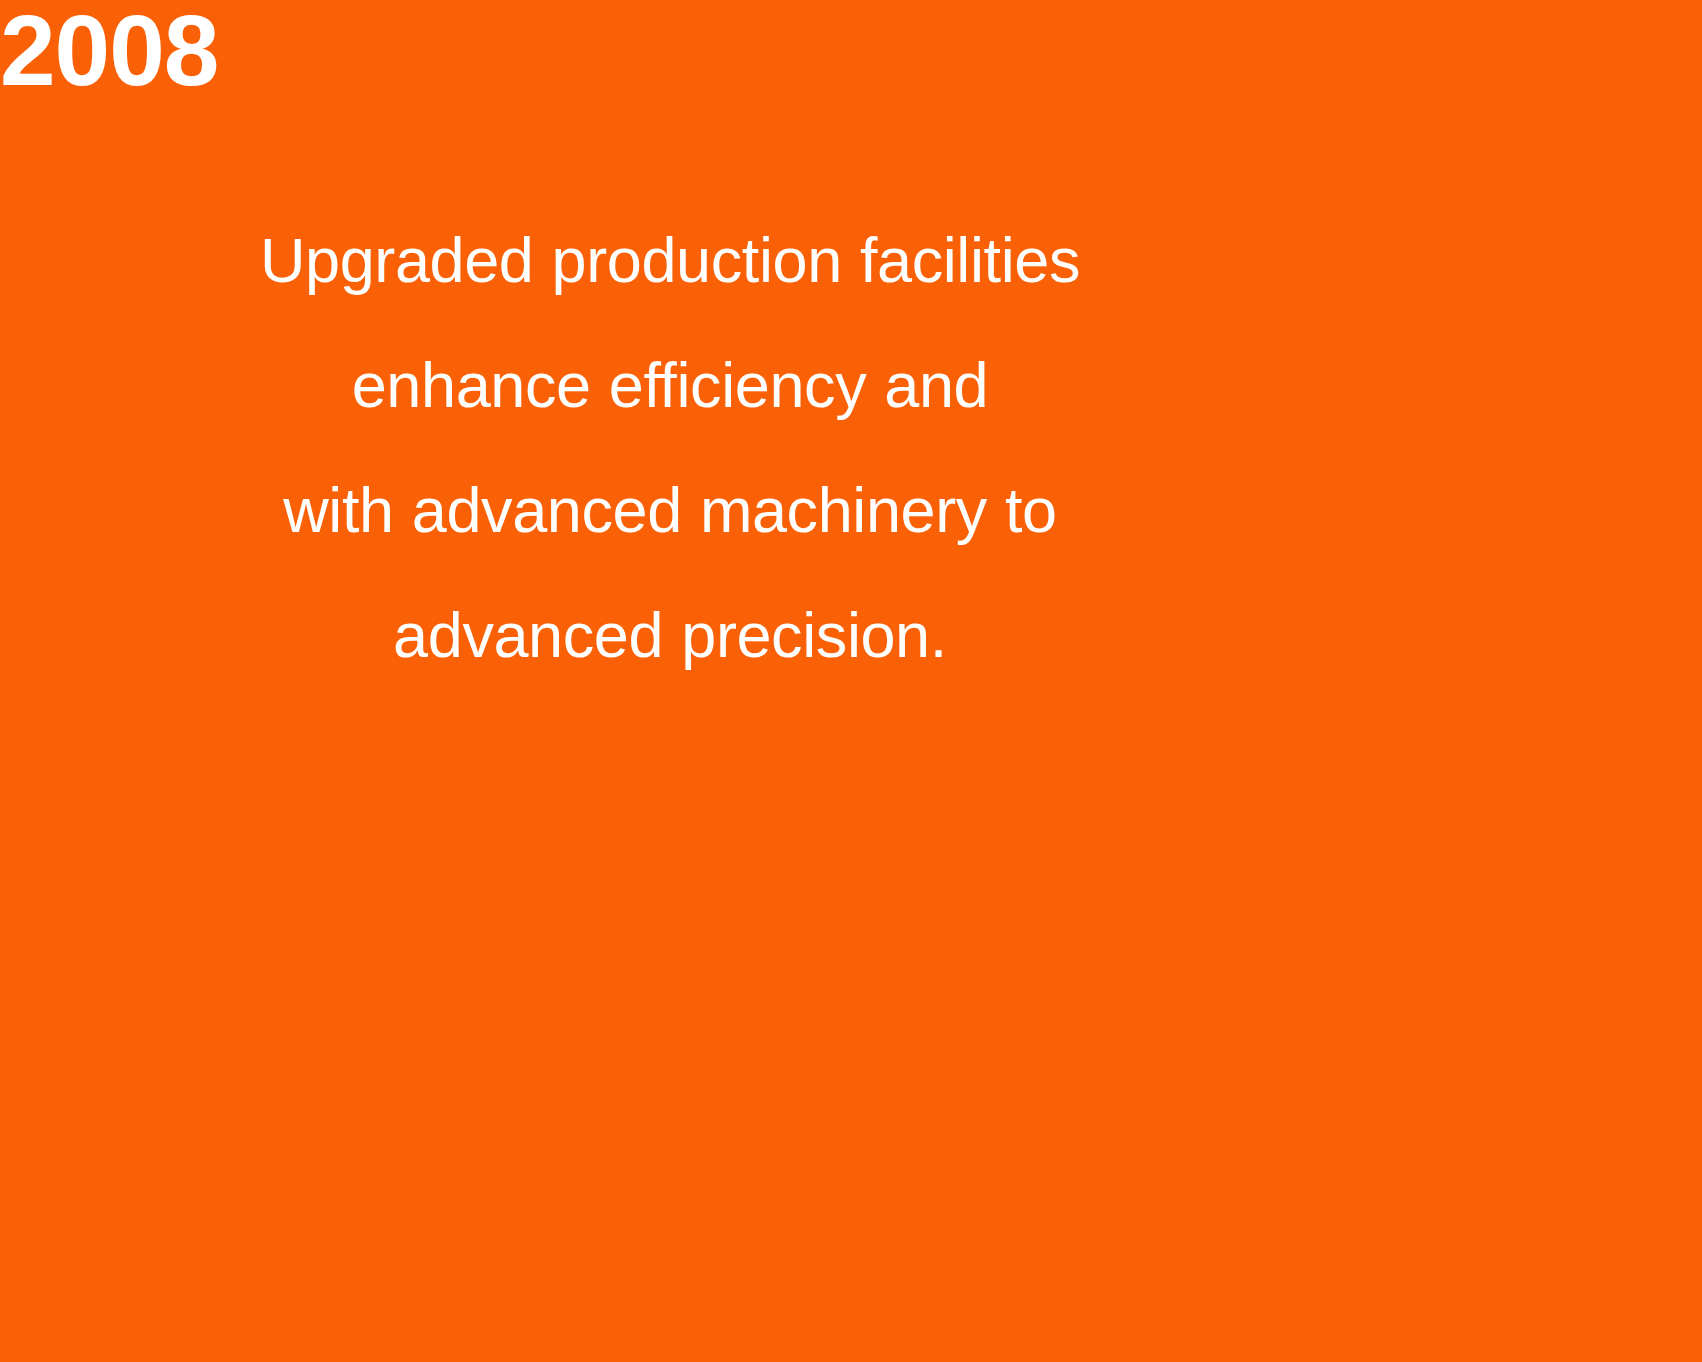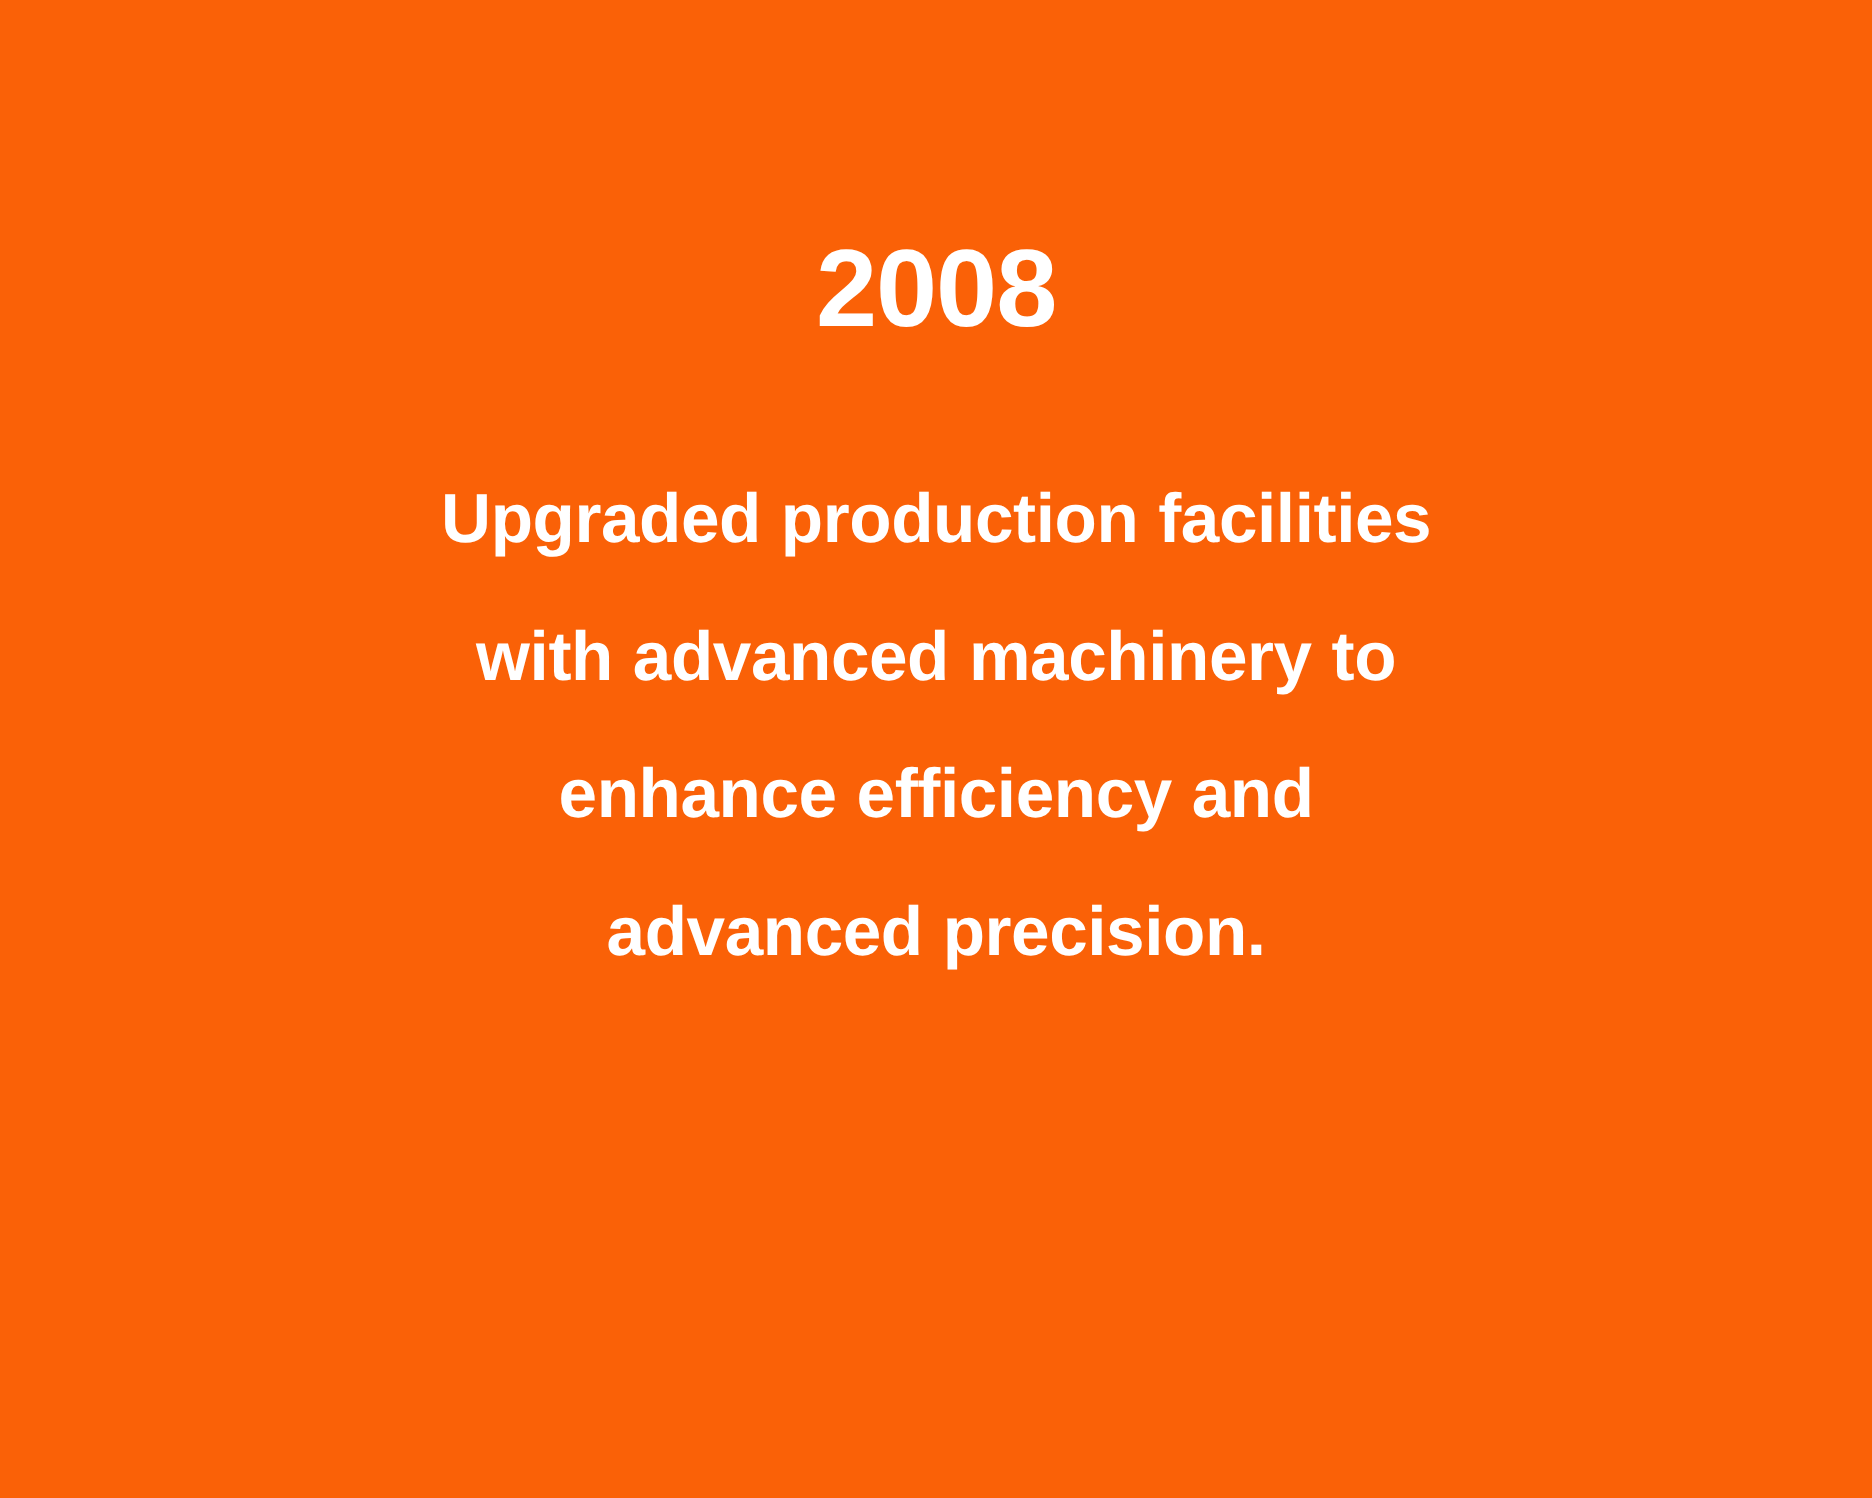"2008" .milestone-card { align-items: center -> flex-start; padding-top: 212px -> none }
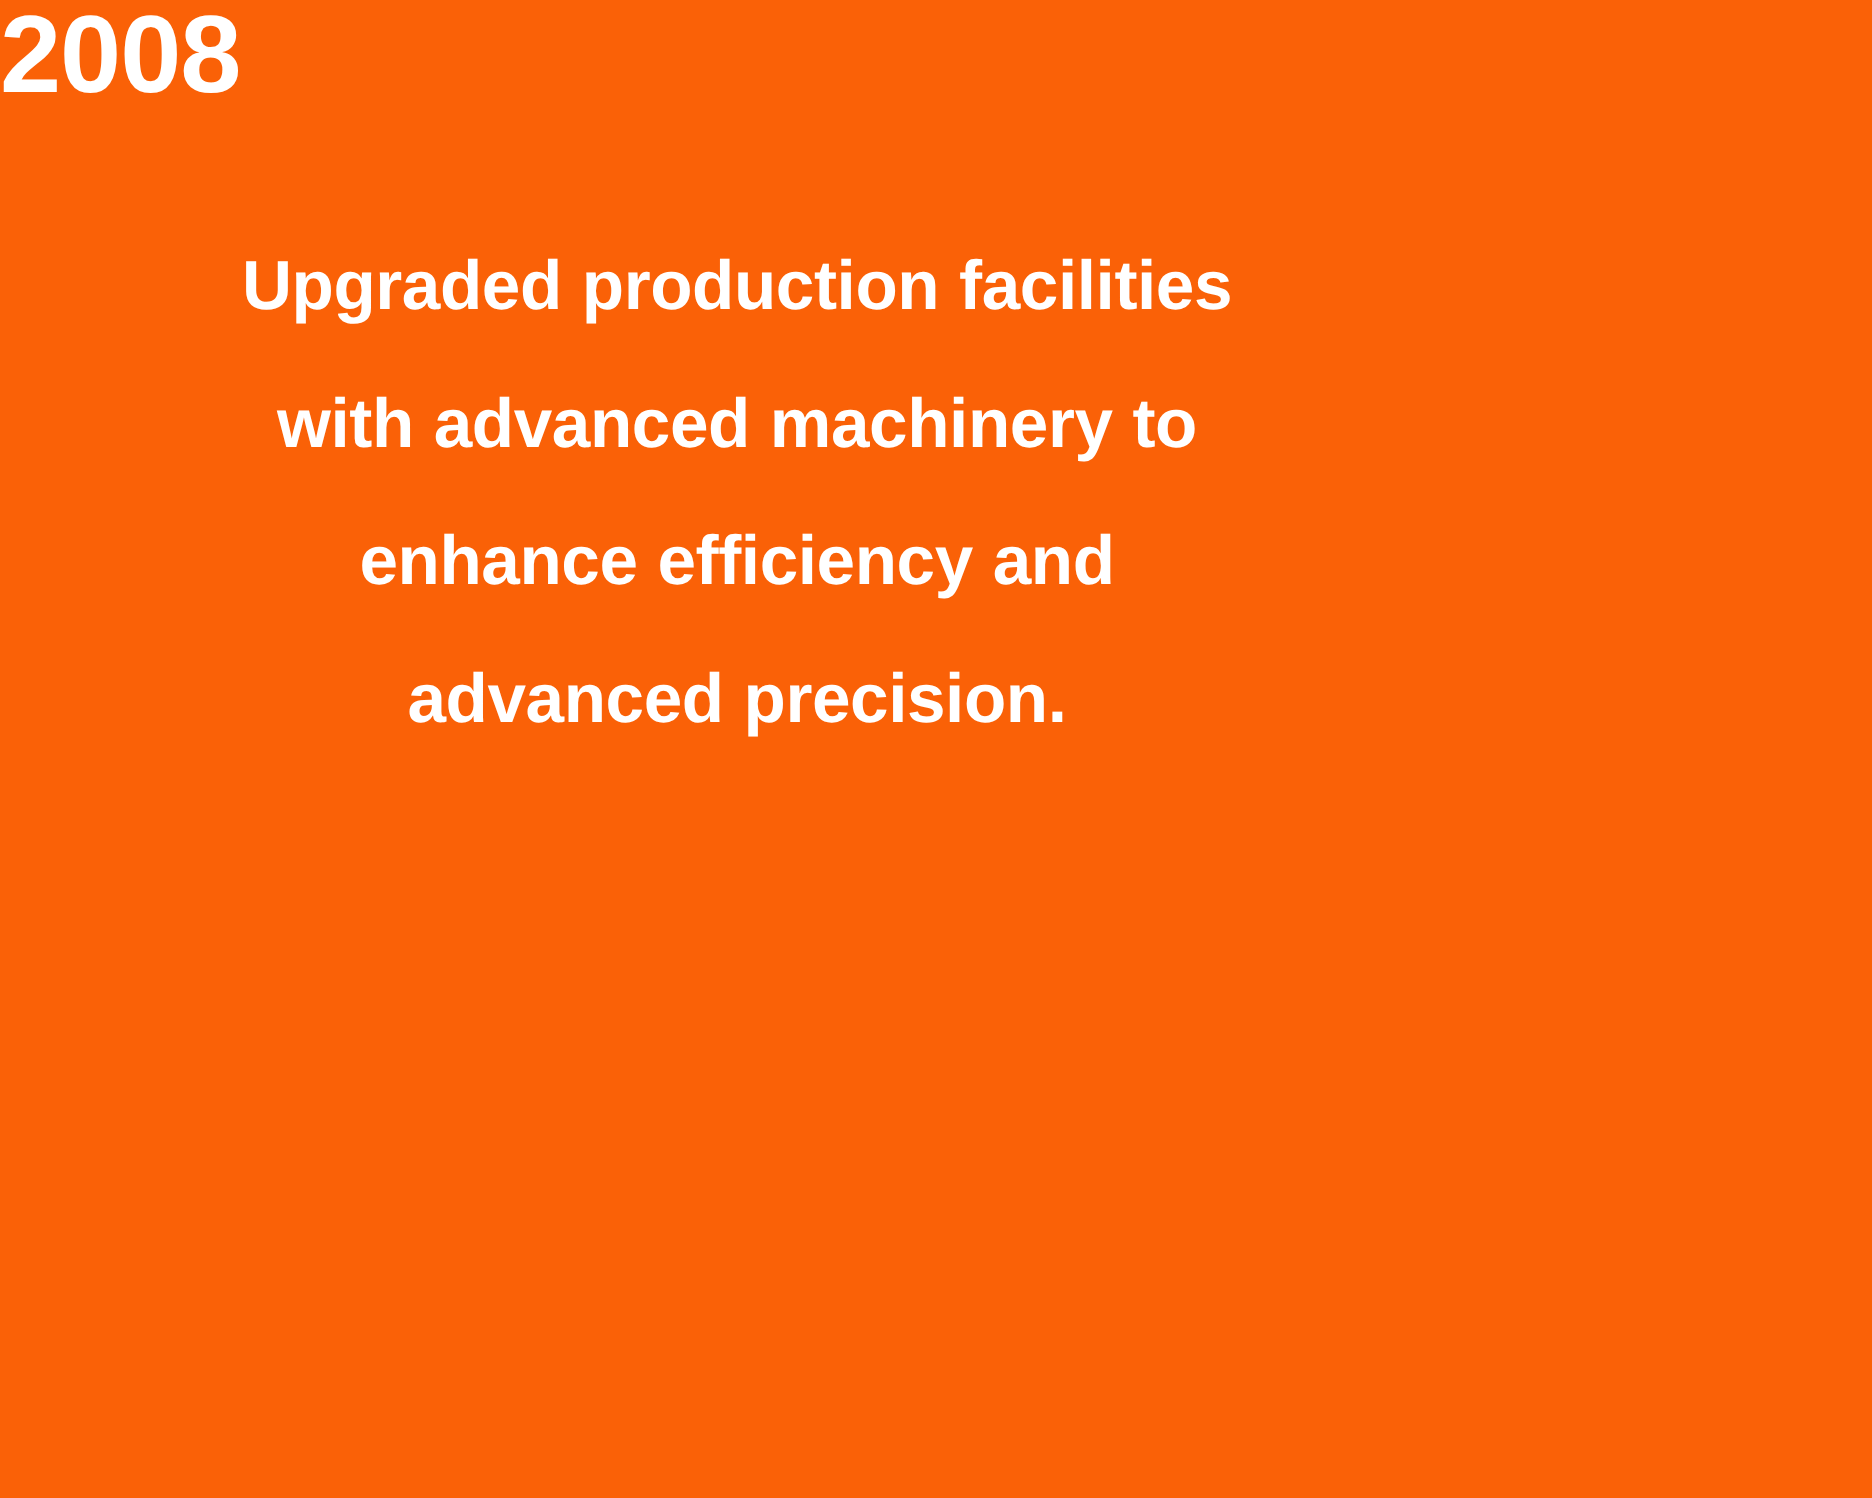"Upgraded production facilities" .milestone-body { font-weight: 700 -> 400 }
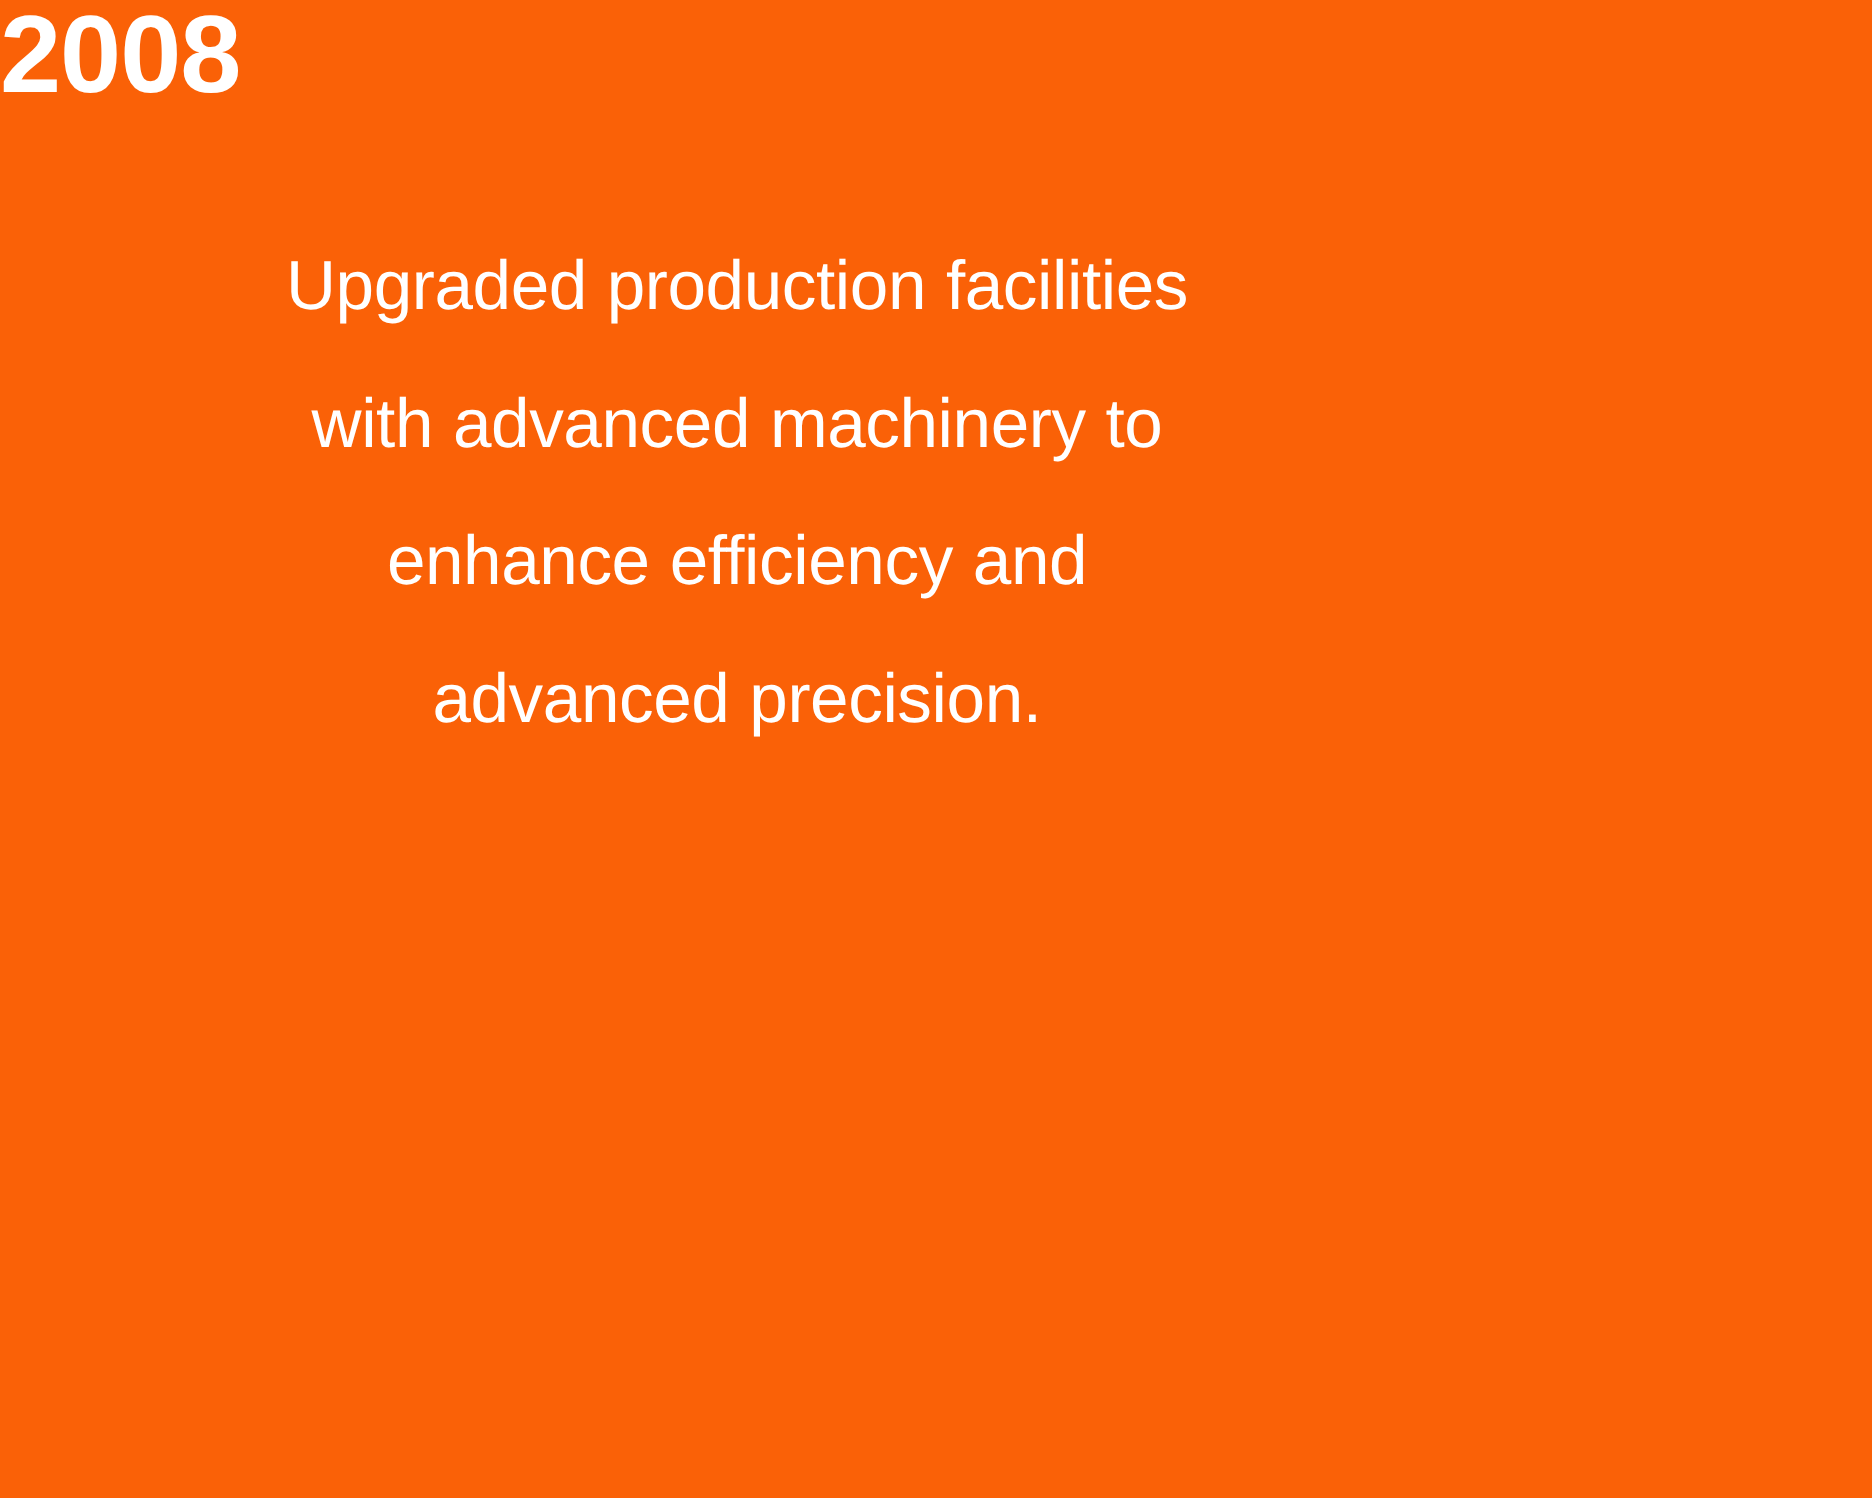"with advanced machinery to" span.line { order: before "enhance efficiency and" -> after "enhance efficiency and" }
